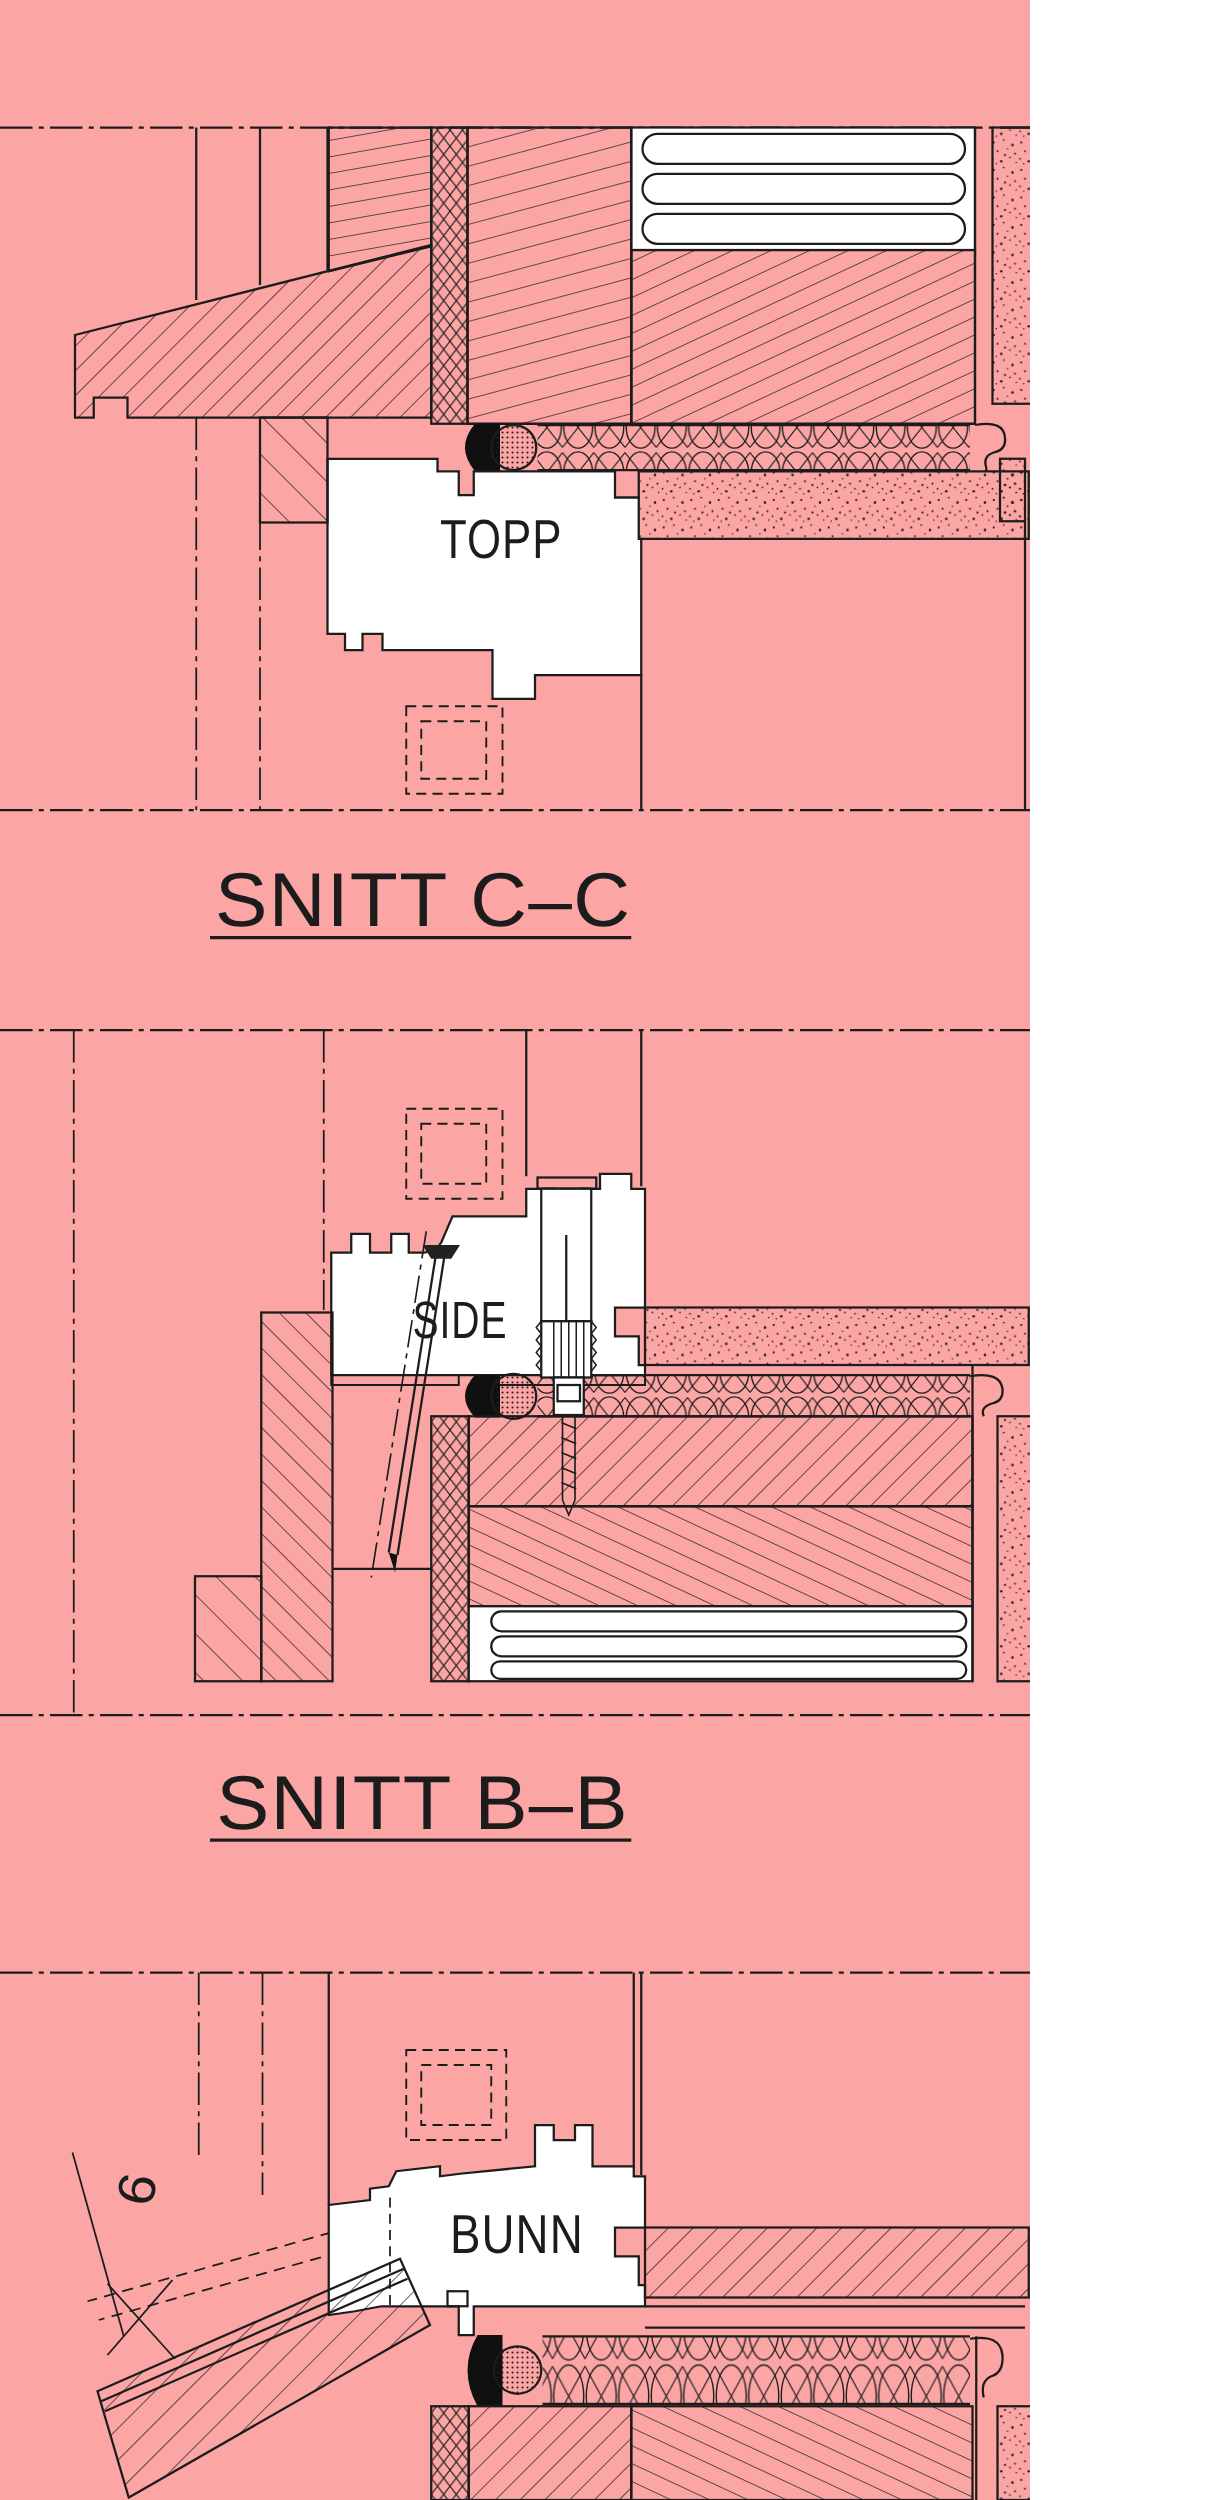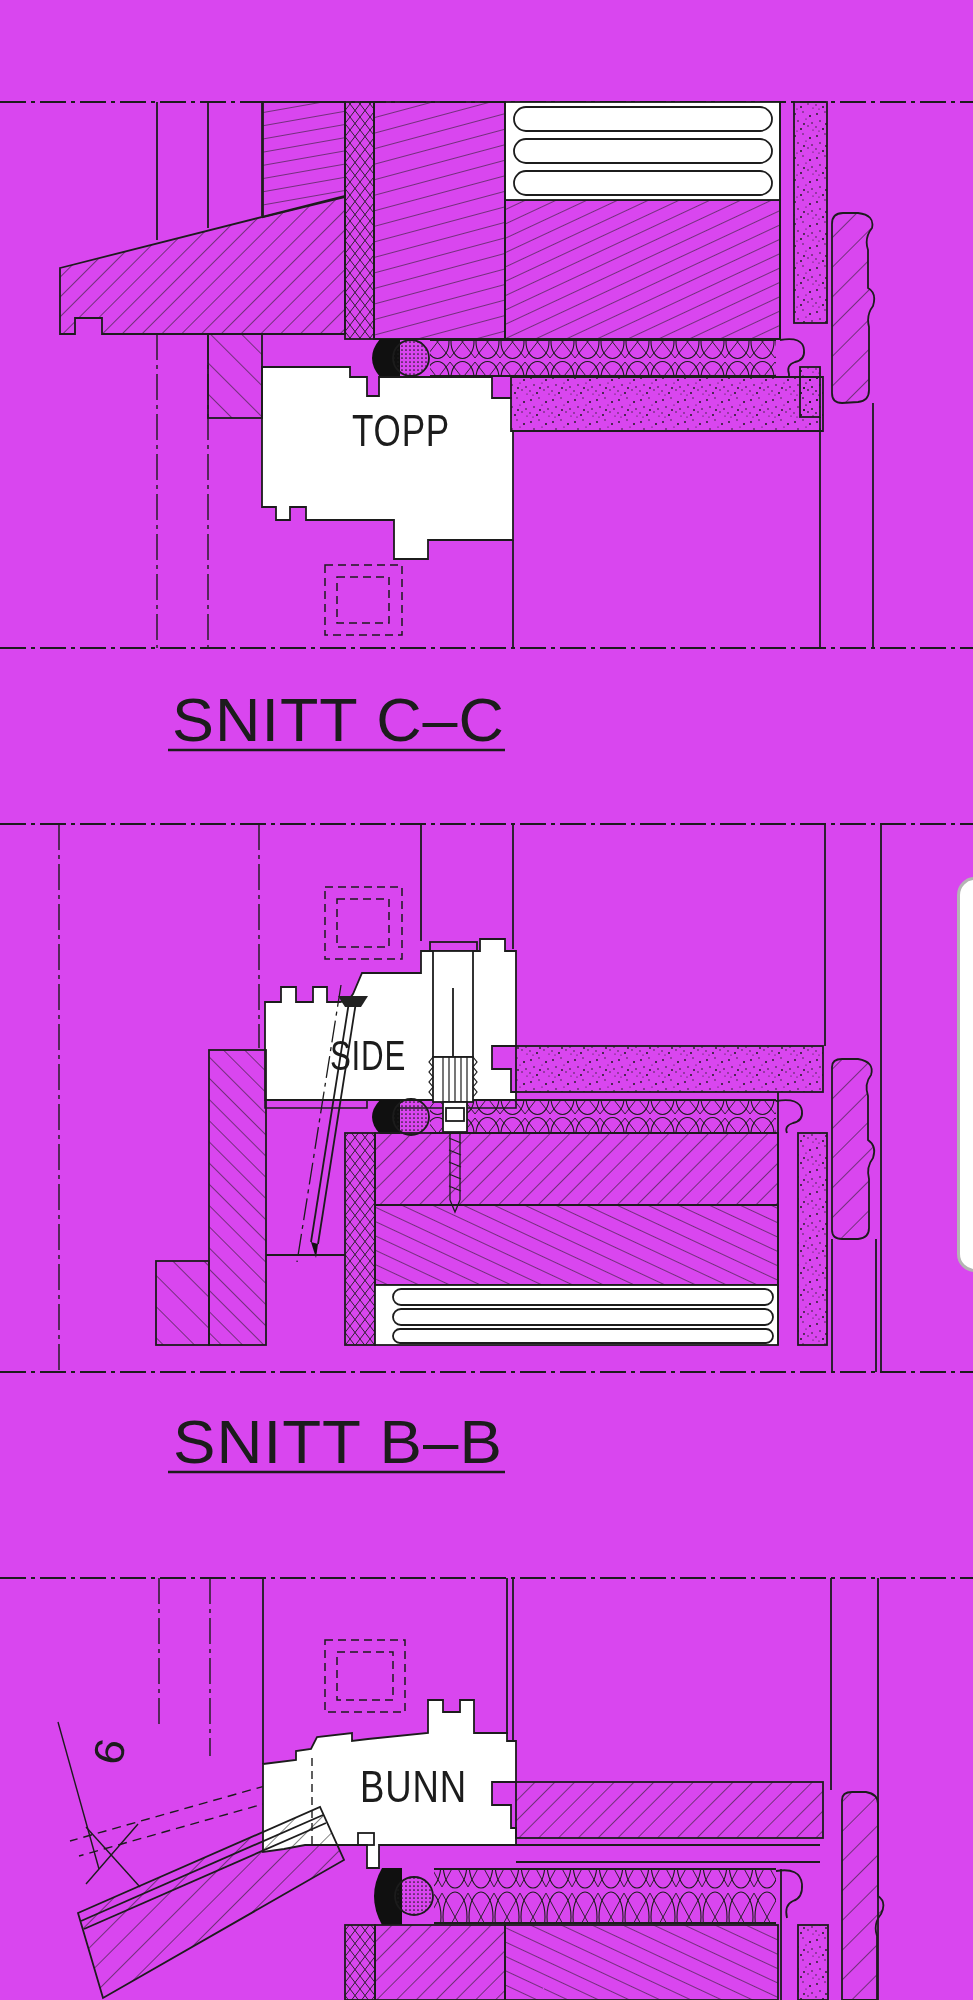"TOPP" .canvas { background: #d946ef -> #fca5a5; width: 973px -> 824px }
